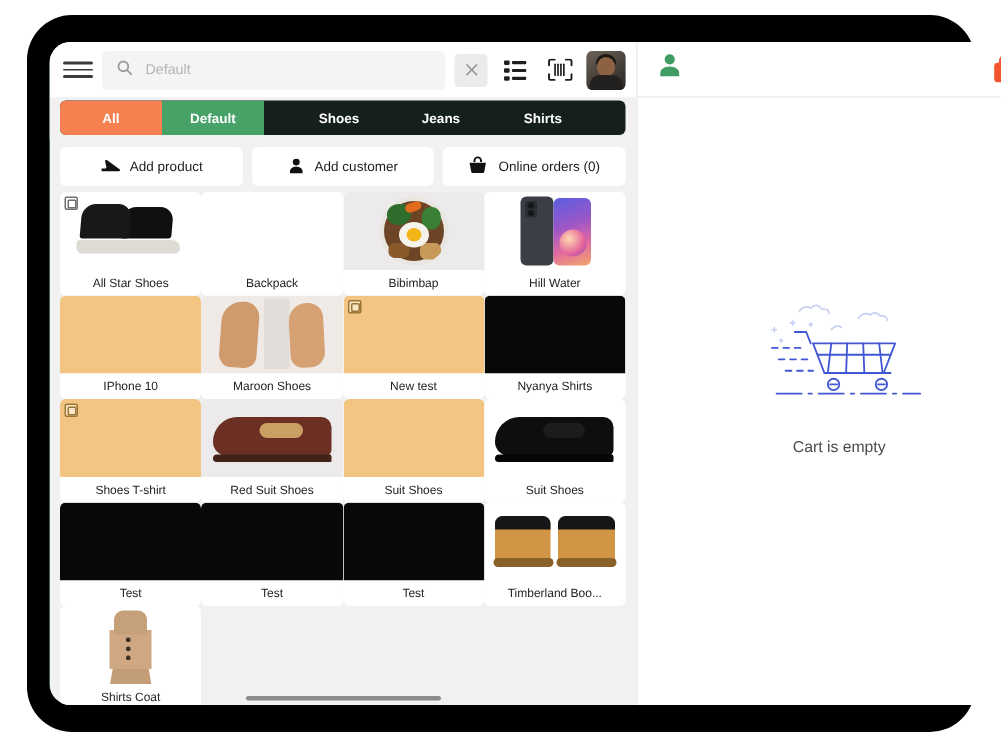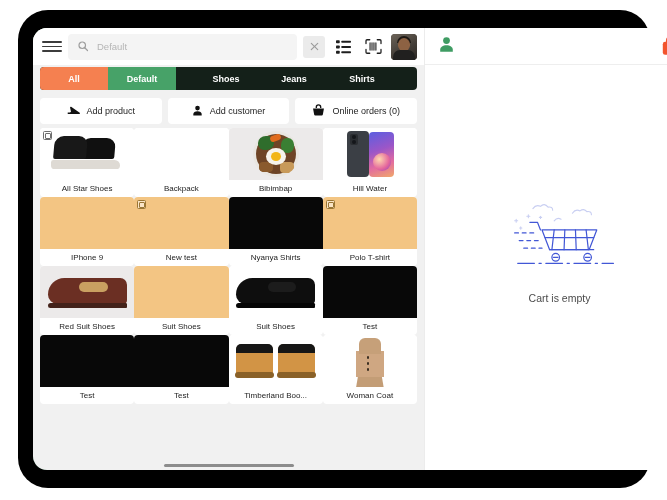"IPhone 9" div.p-name { text: 9 -> 10 }
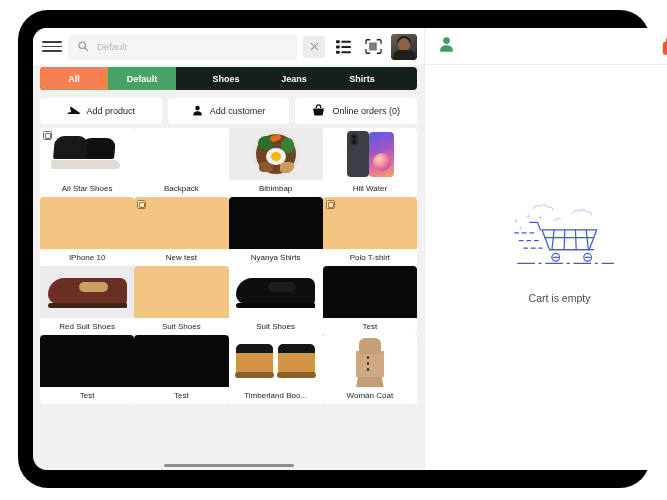"Maroon Shoes" div.product-card { html: none -> <div> <div> <div> <span></span> <span></span> <span></span> </div> </div> <div>Maroon Shoes</div> </div> }
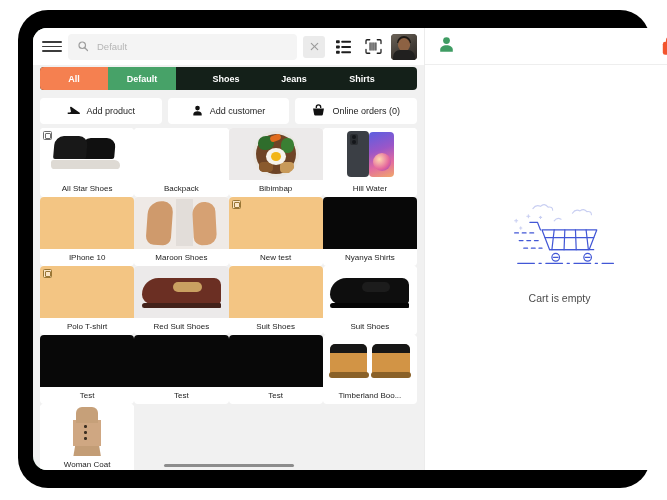"Polo T-shirt" div.p-name { text: Polo -> Shoes }
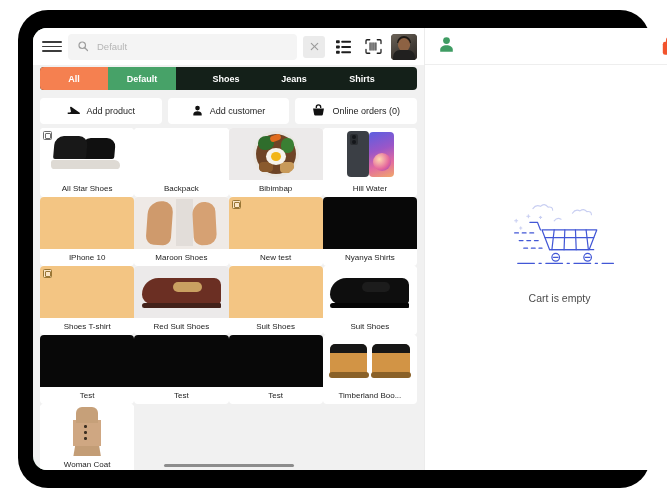"Woman Coat" div.p-name { text: Woman -> Shirts }
